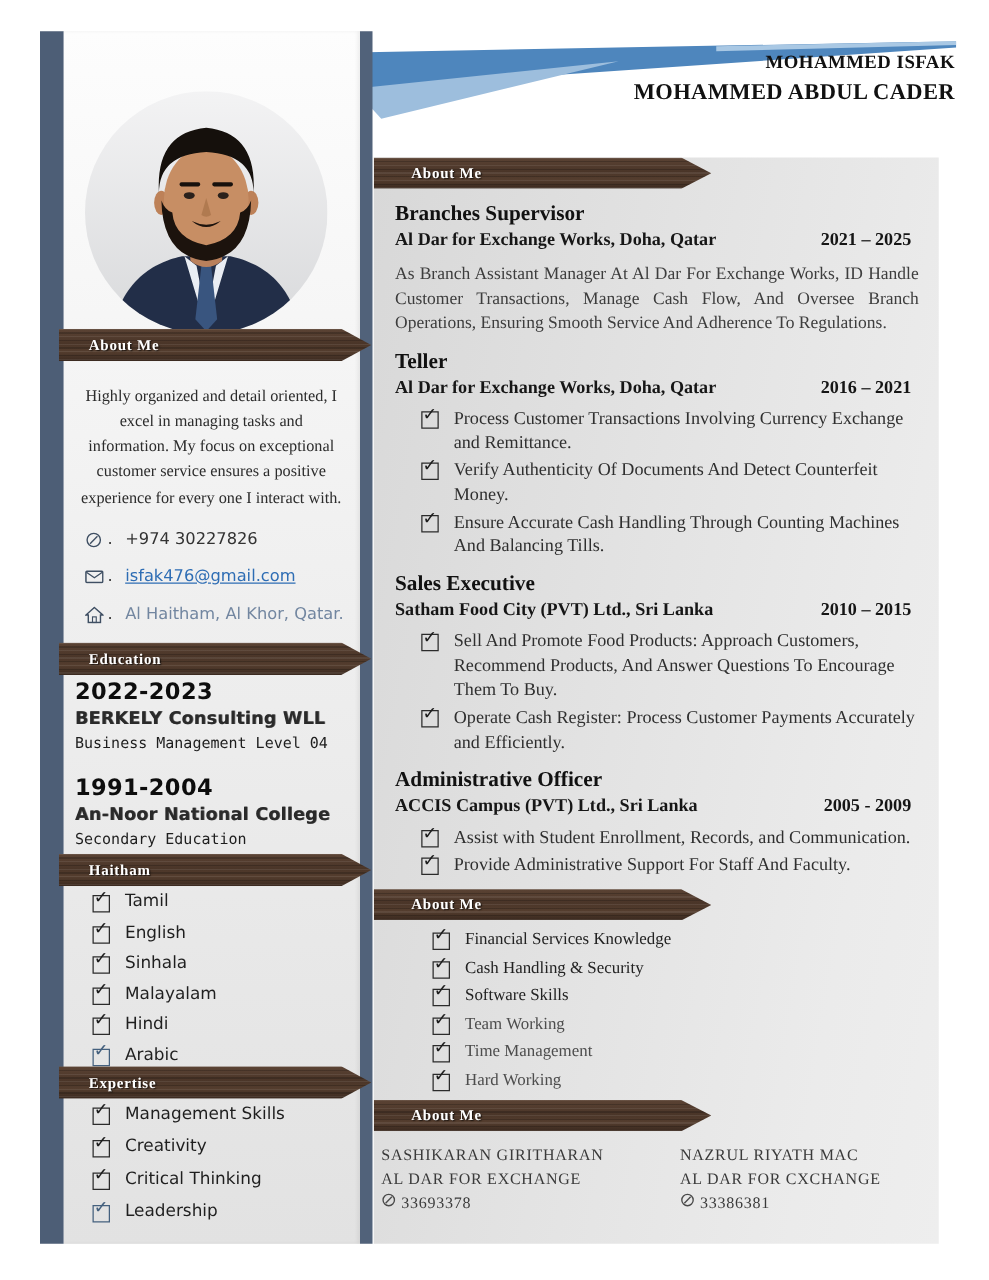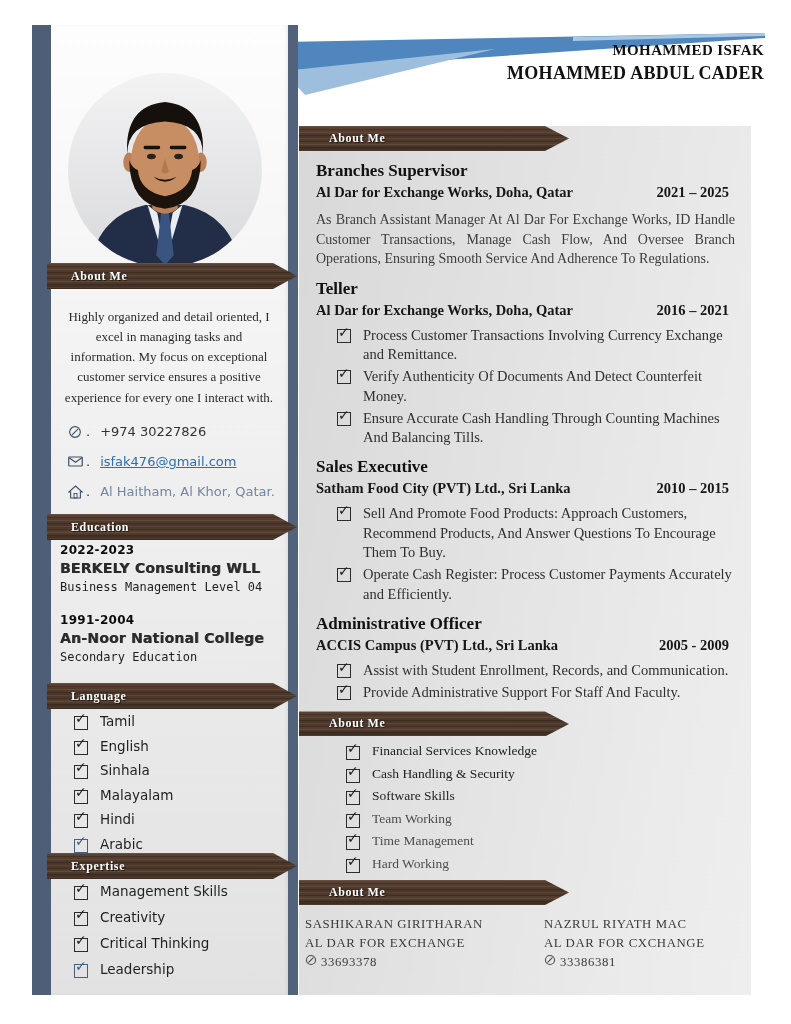"2022-2023" .edu-years { font-size: 12px -> 18px }
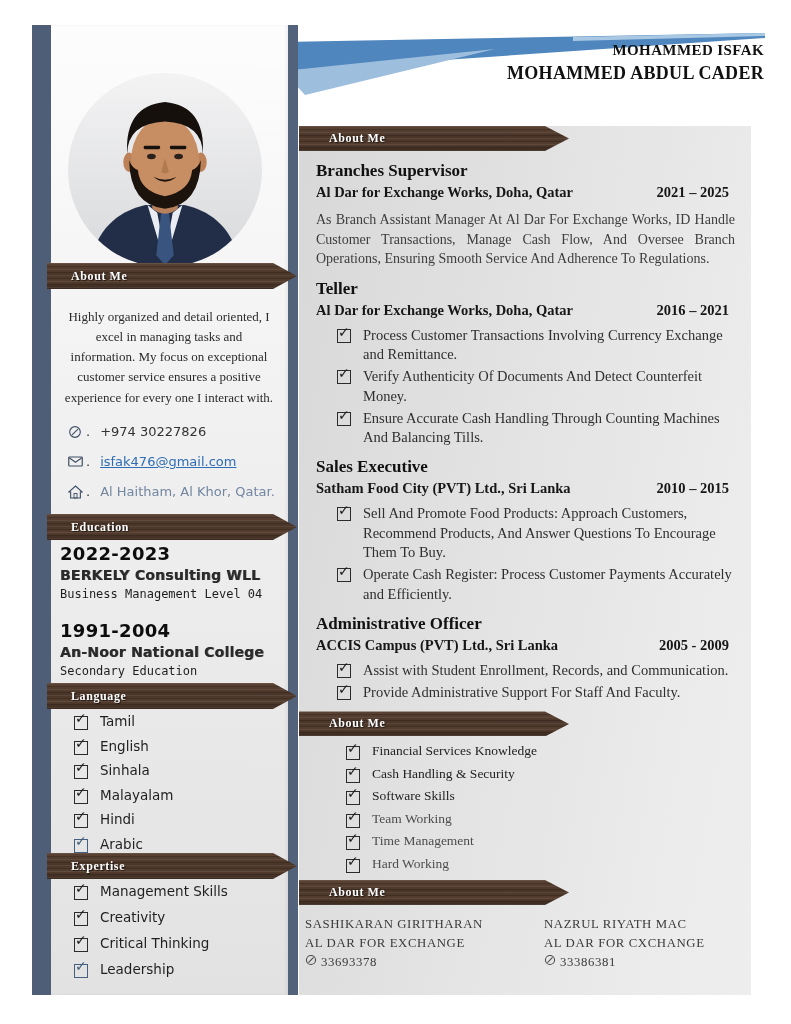"Language" span { text: Language -> Haitham }
